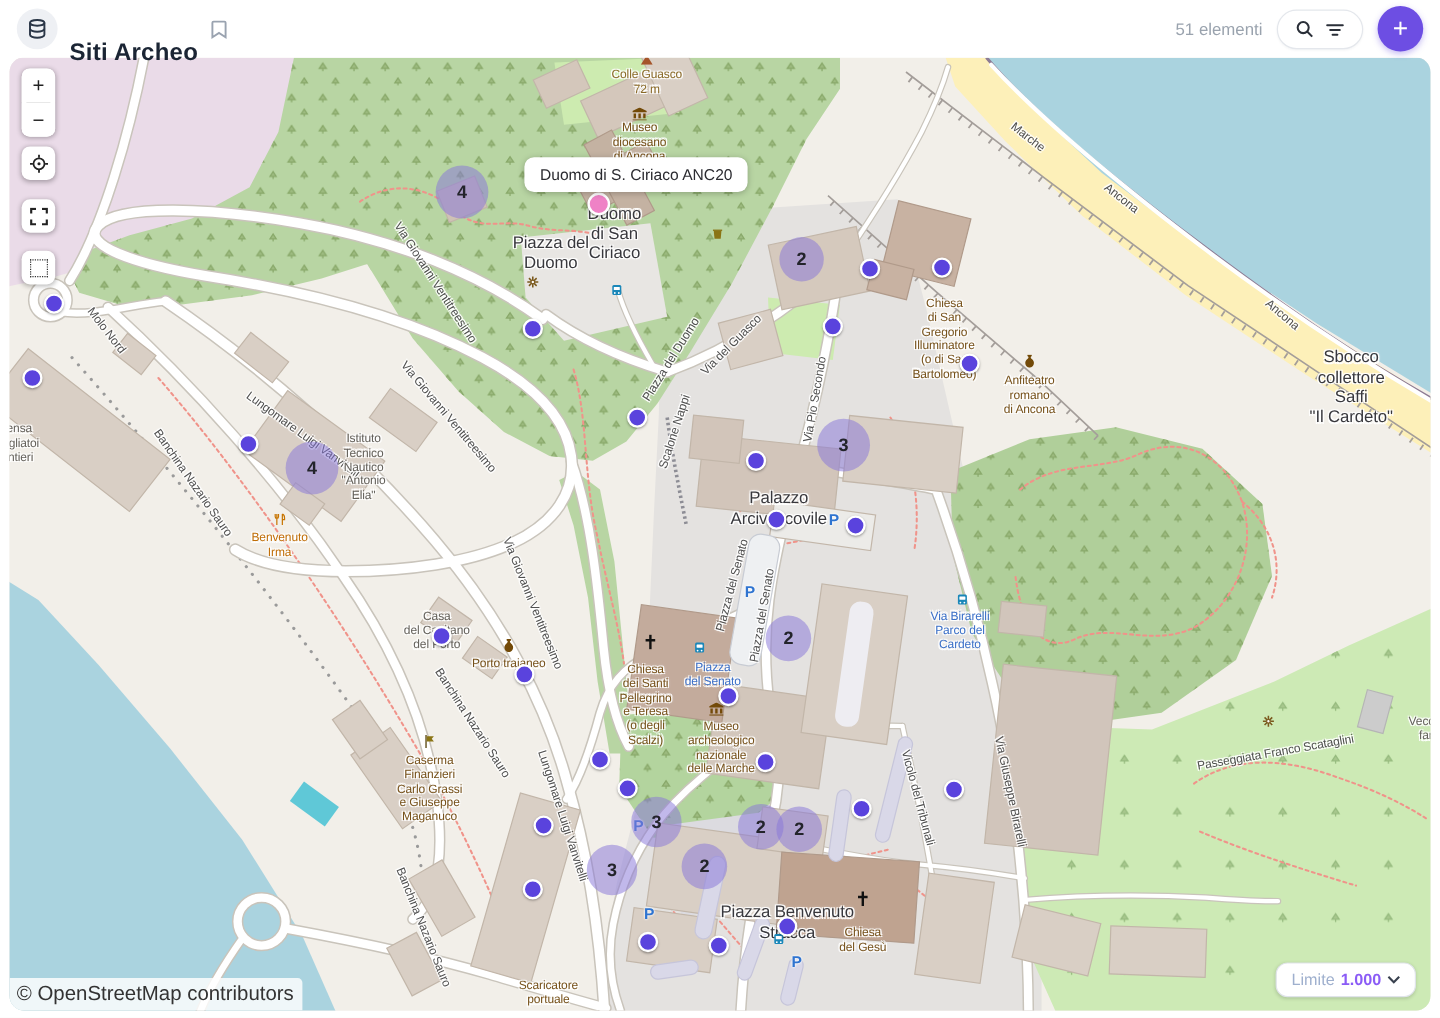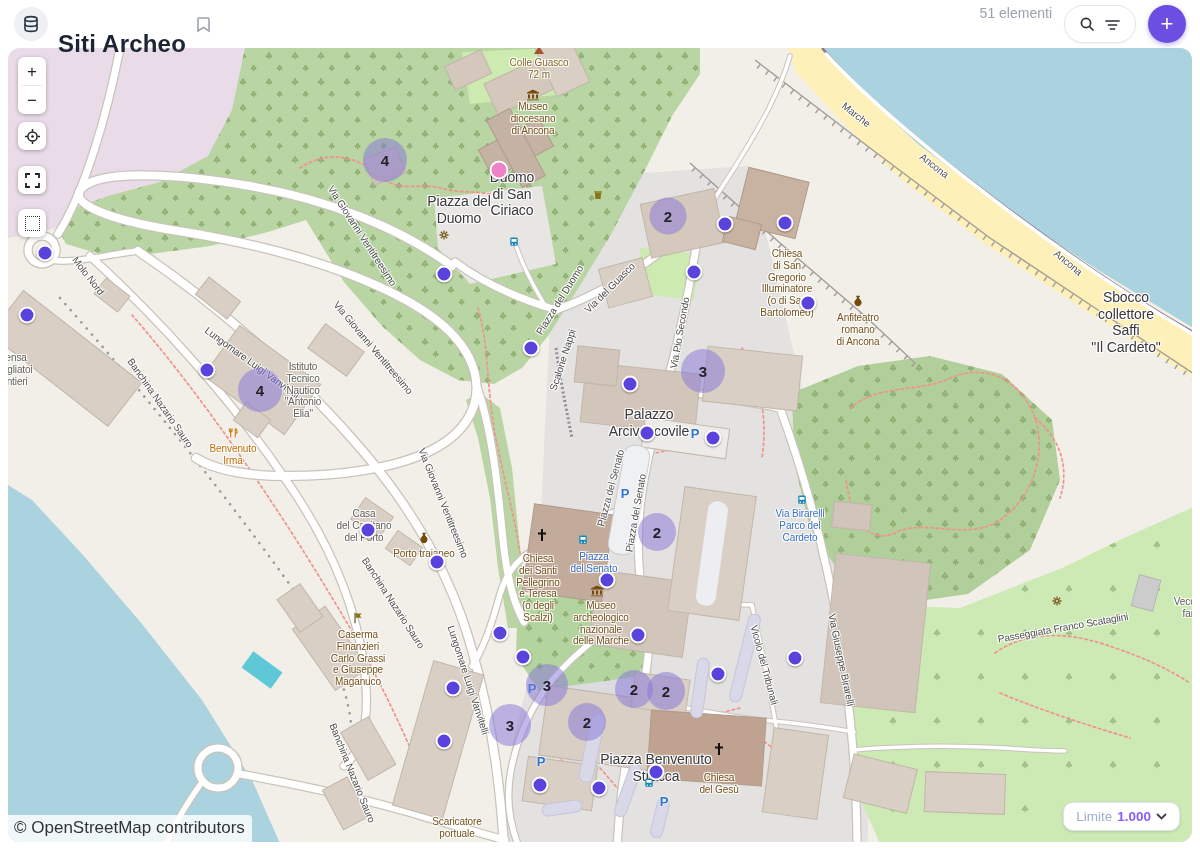"51 elementi" .hright { align-items: none -> center }
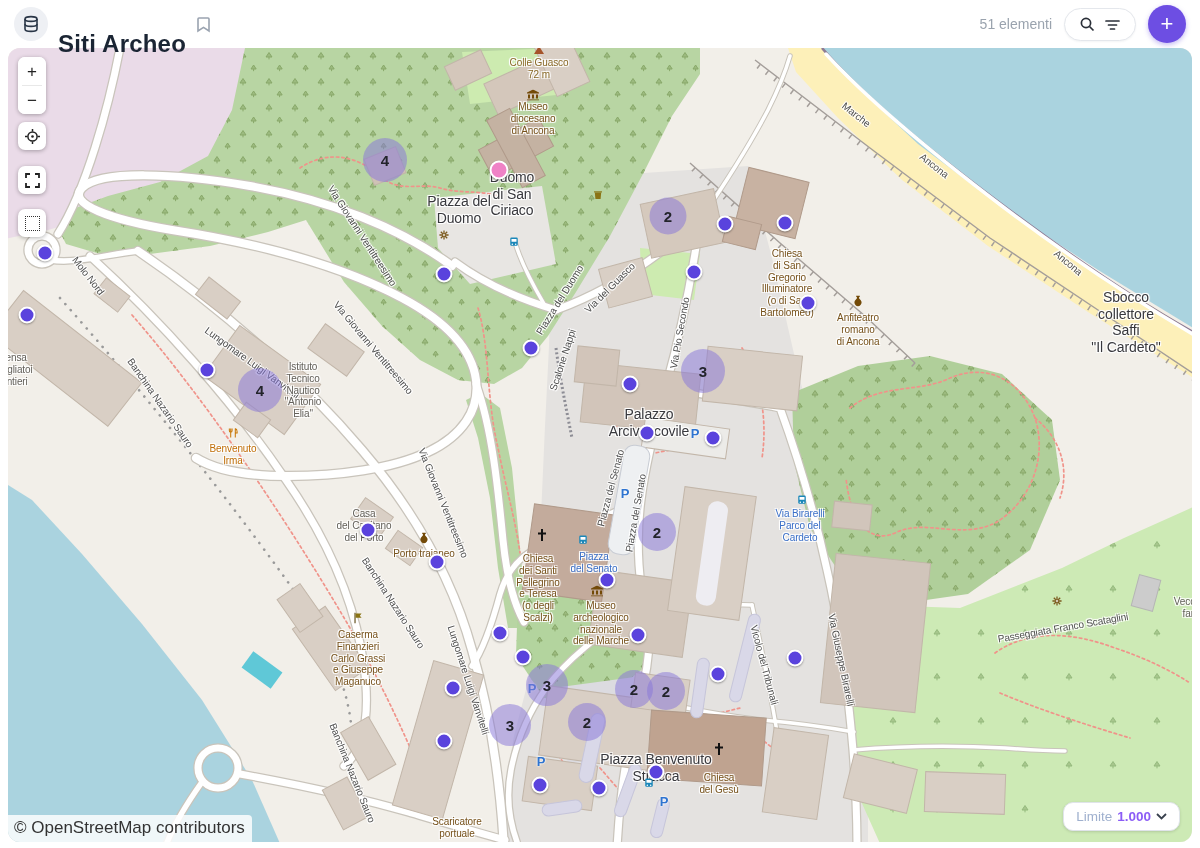"Siti Archeo" .title { font-size: 24px -> 20px }
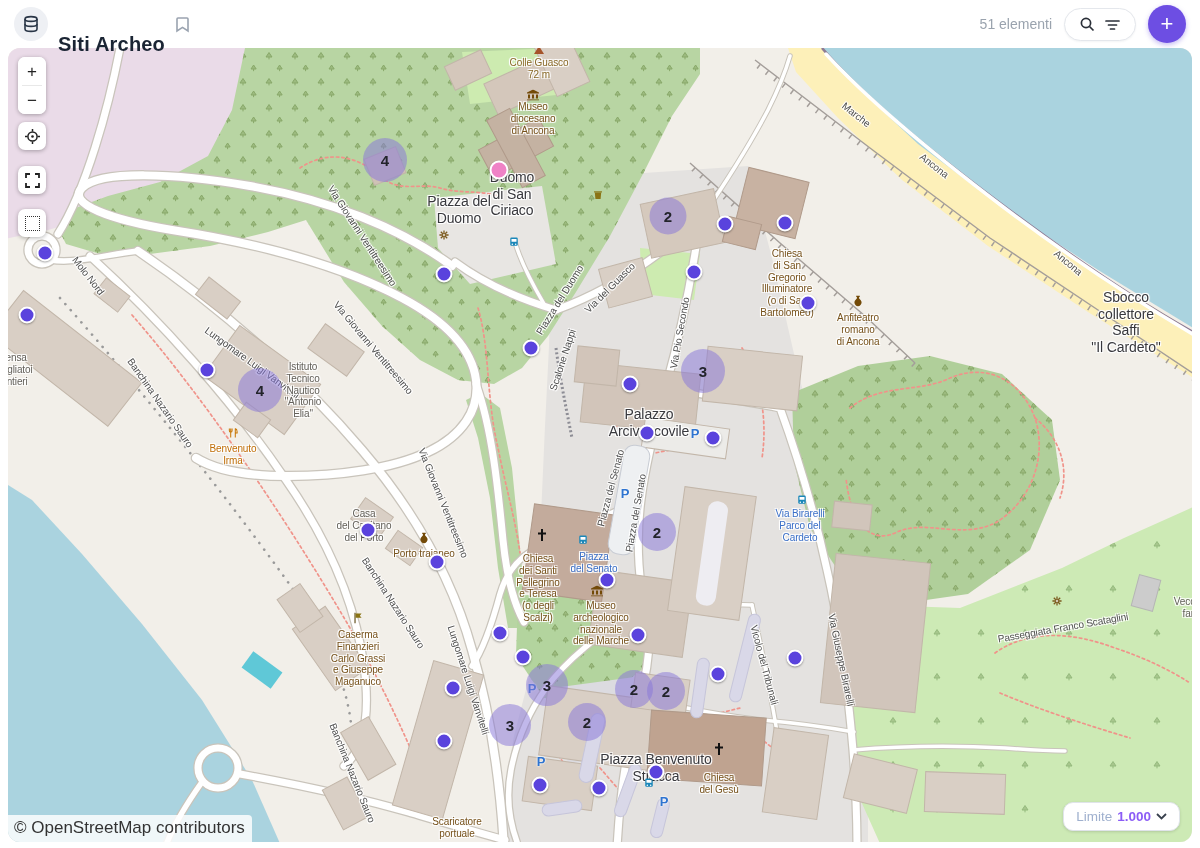"Duomo di S. Ciriaco ANC20" div.tip { html: none -> <div>Duomo di S. Ciriaco ANC20</div> }
